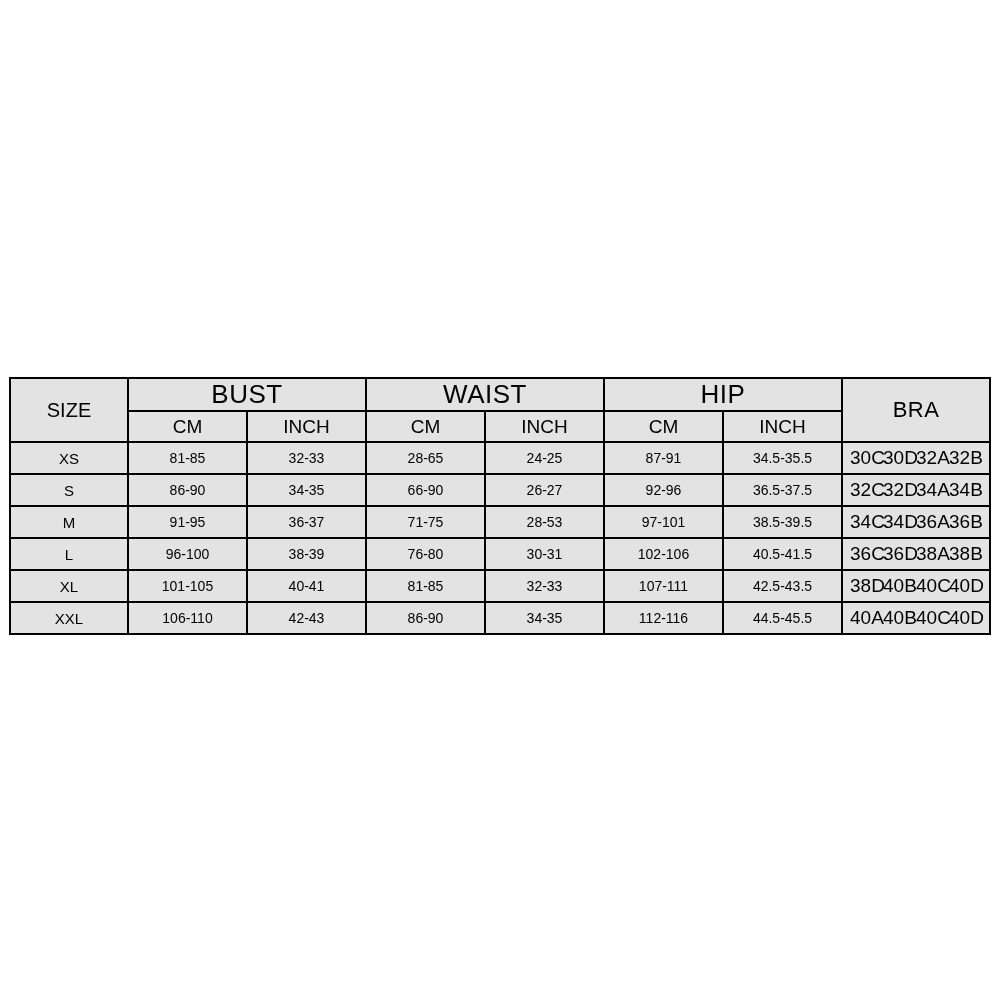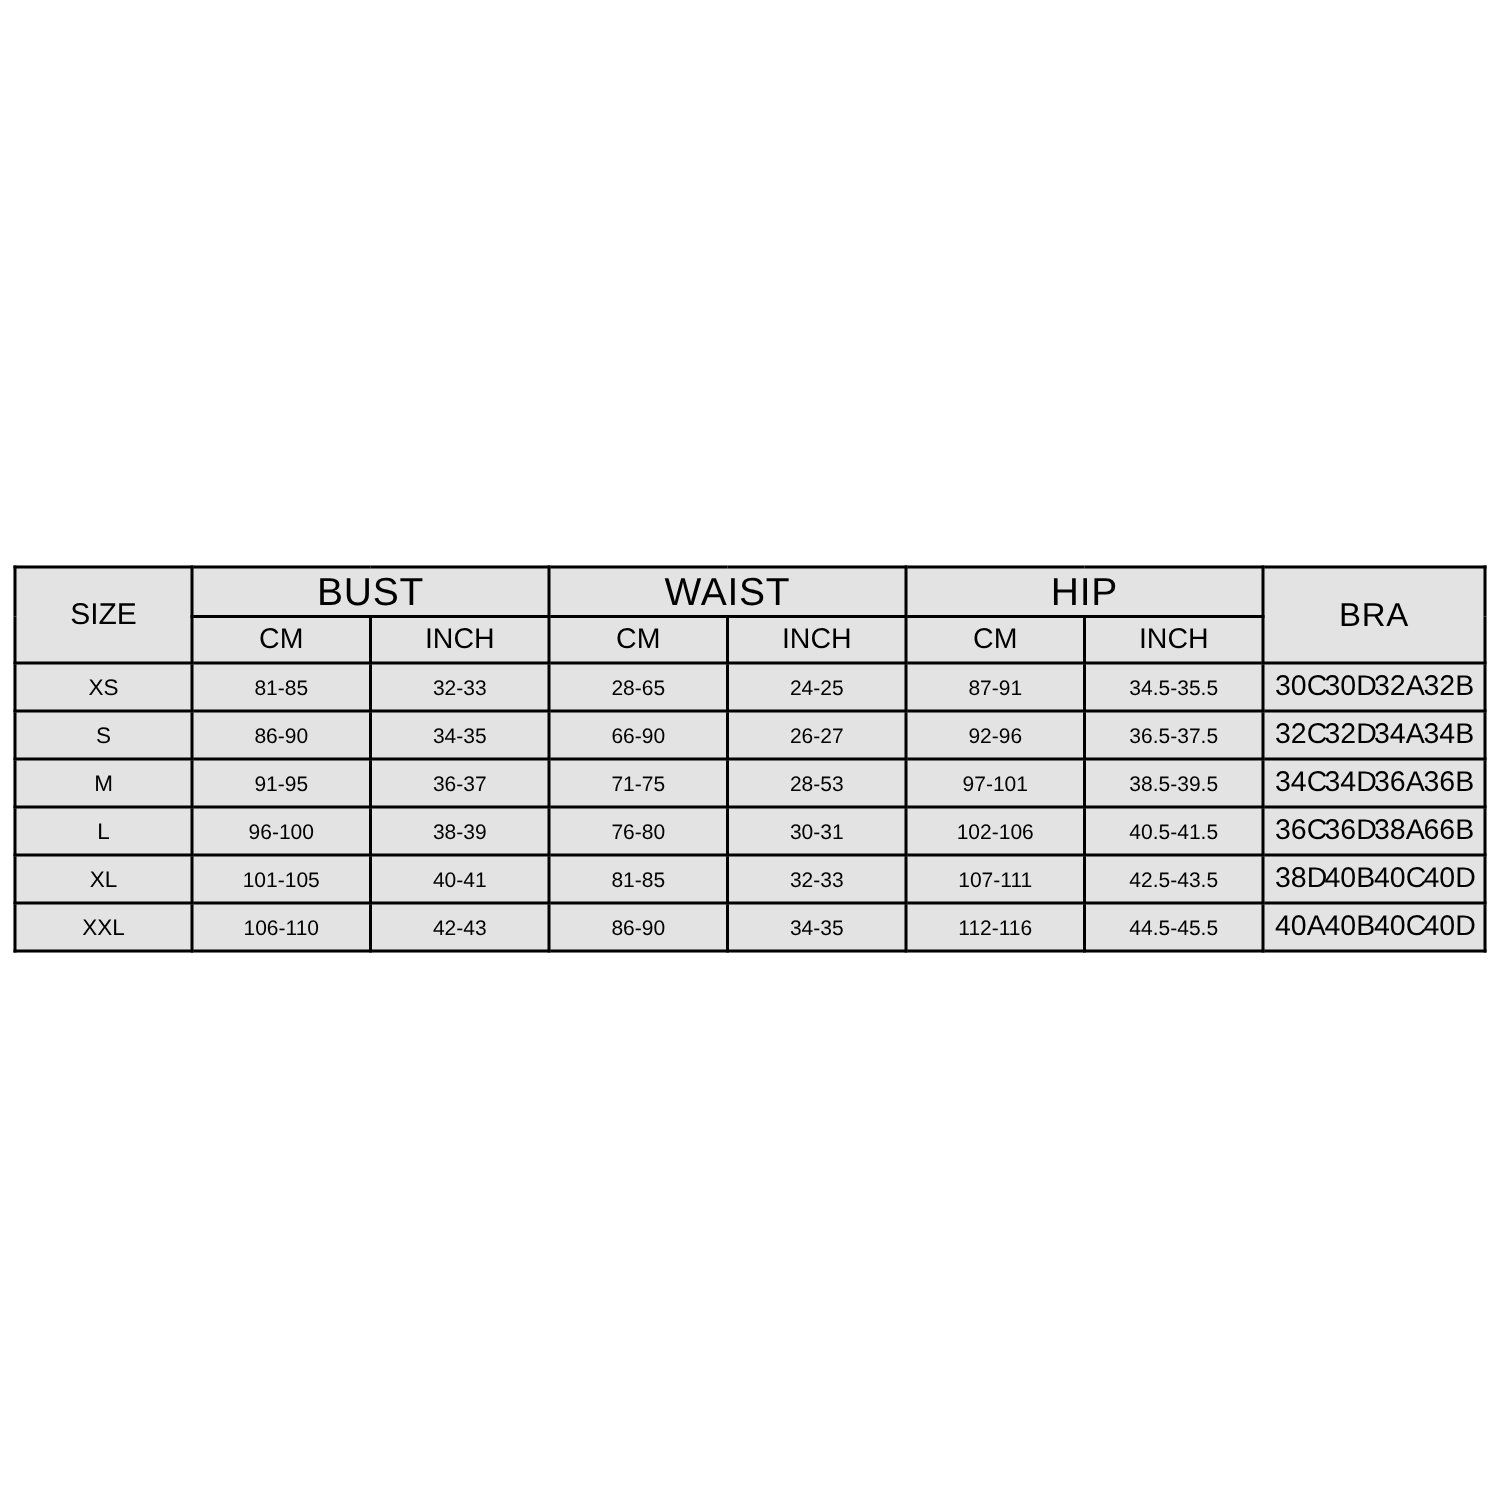"66B" span { text: 66B -> 38B }
